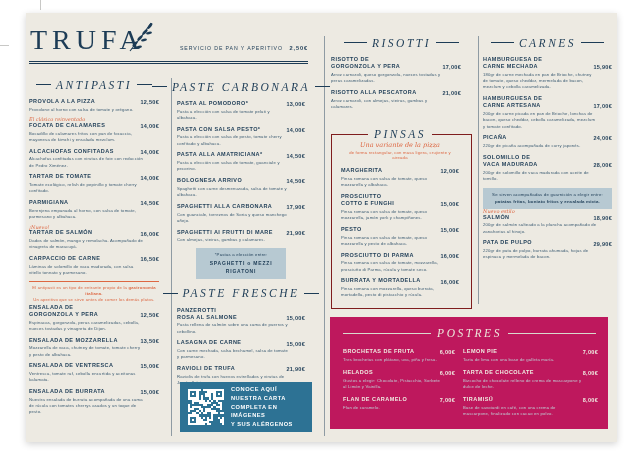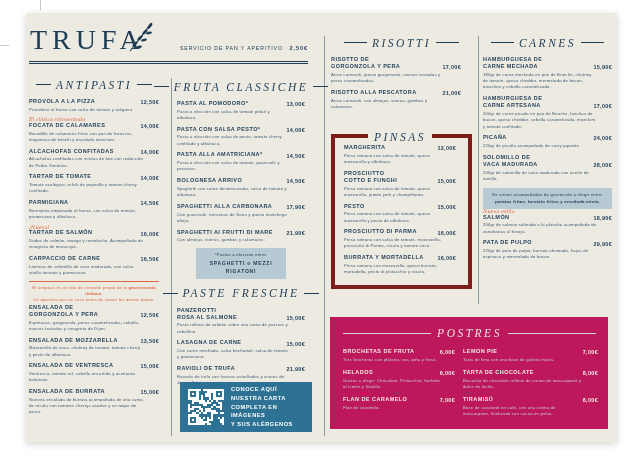"FRUTA CLASSICHE" span { text: FRUTA CLASSICHE -> PASTE CARBONARA }
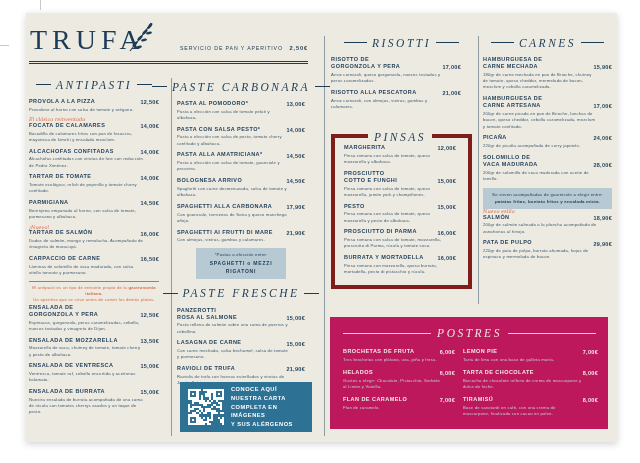"PINSAS" .pinsas-box { border: 4px solid #7f1d1d -> 1px solid #7f1d1d }
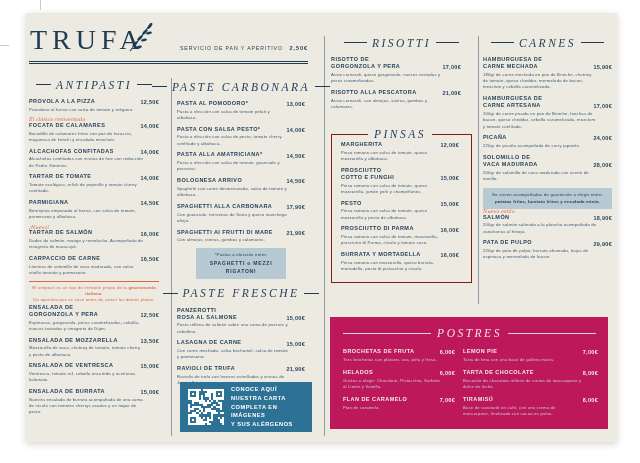"Una variante de la pizza" div.pinsas-intro { html: none -> <div> <div>Una variante de la pizza</div> <div>de forma rectangular, con masa ligera, crujiente y aireada</div> </div> }
